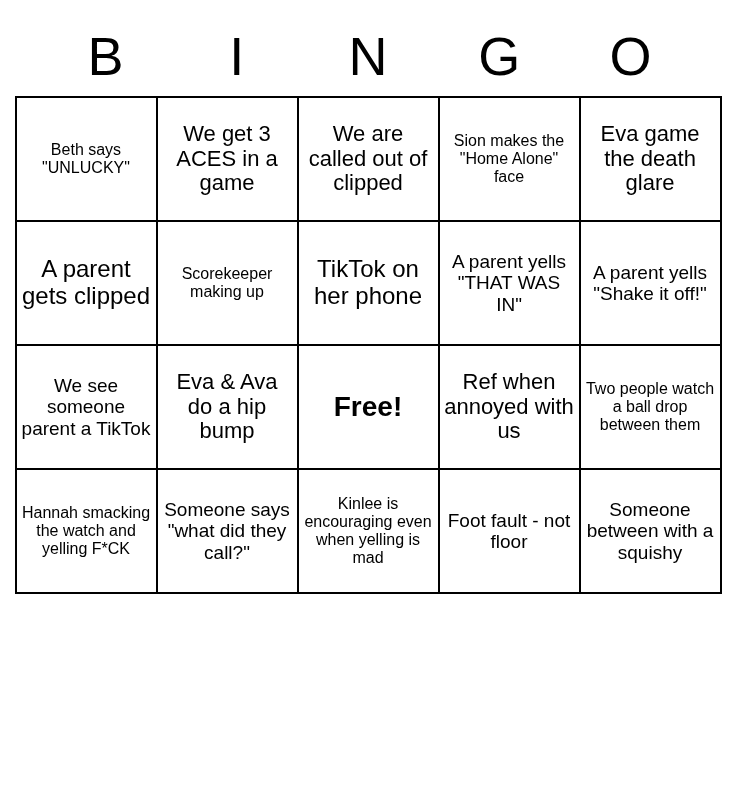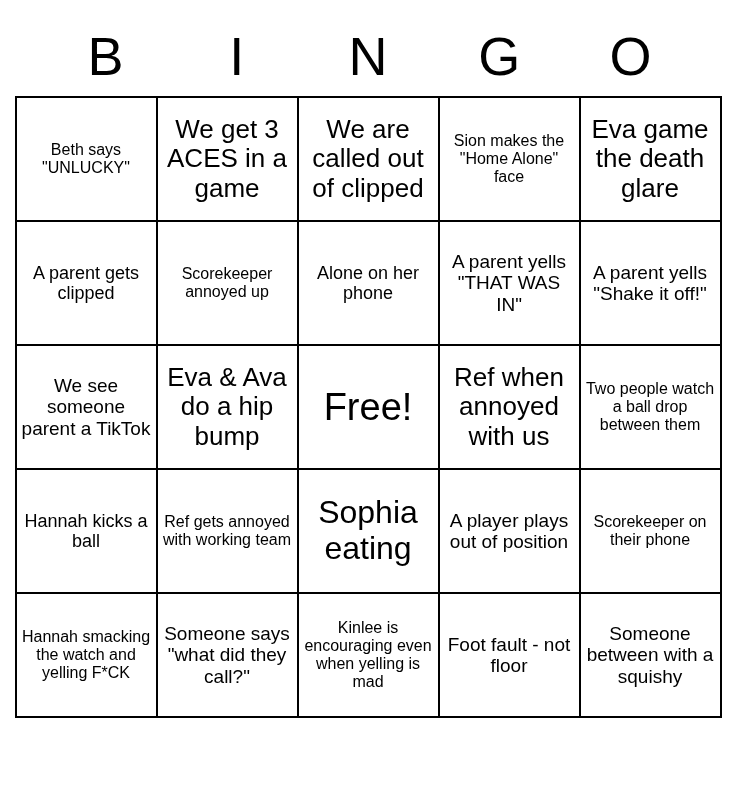"We get 3 ACES in" .fs-l { font-size: 26px -> 22px }
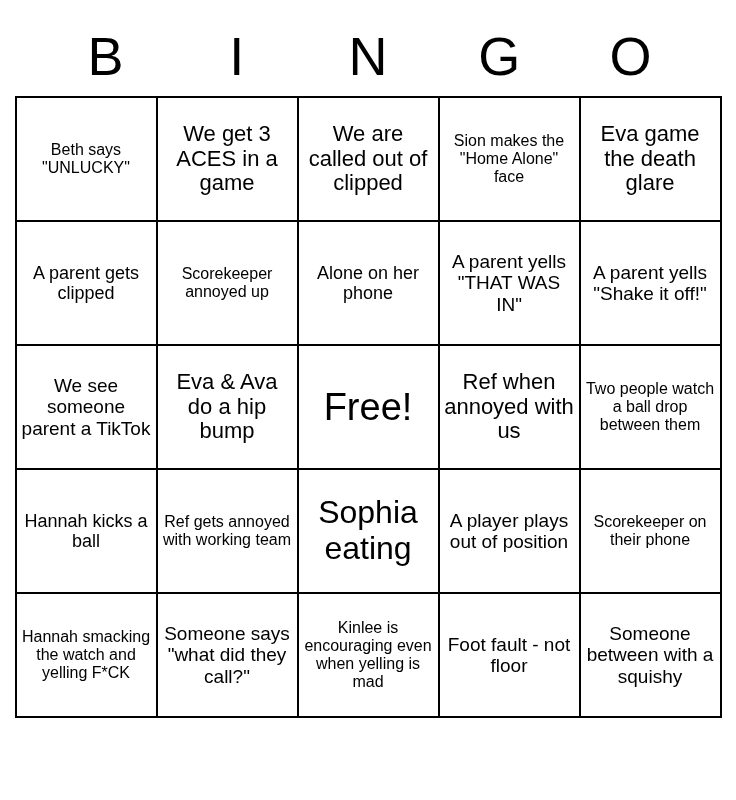"A parent gets clipped" .fs-xl { font-size: 18px -> 24px }
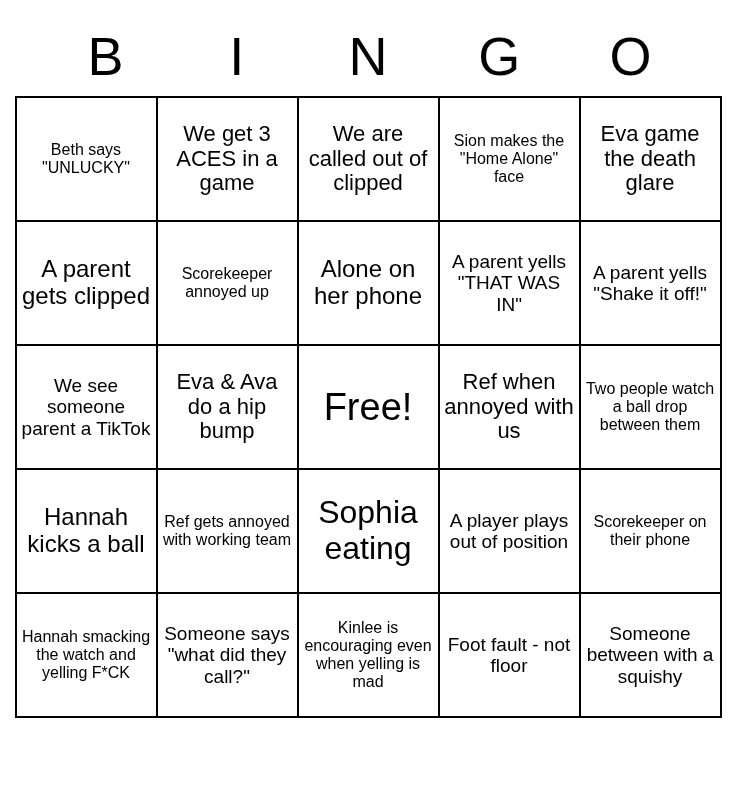"Scorekeeper annoyed up" span.cell-text { text: annoyed -> making }
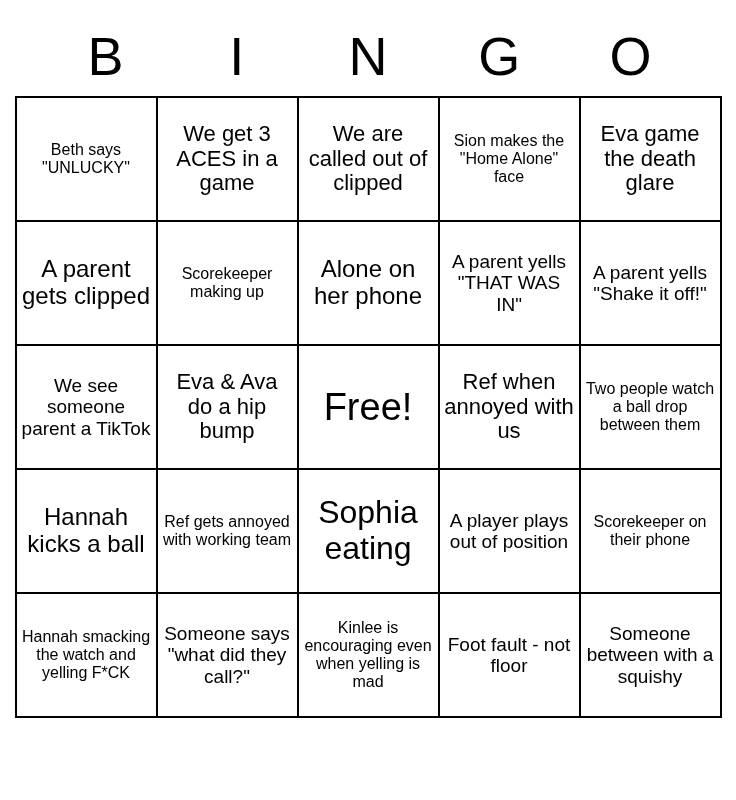"Alone on her phone" span.cell-text { text: Alone -> TikTok }
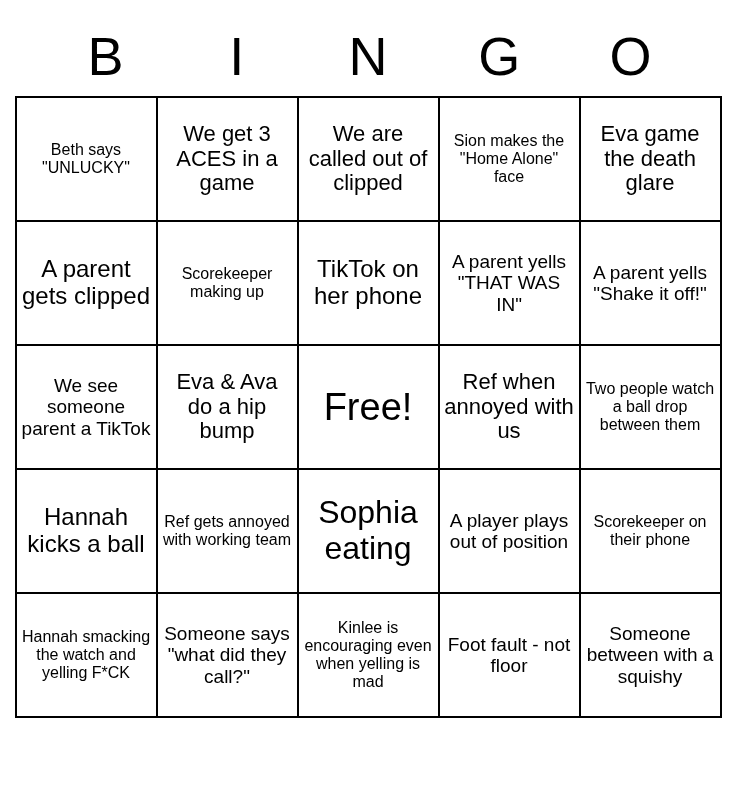"Free!" .fs-free { font-size: 38px -> 28px; font-weight: none -> bold }
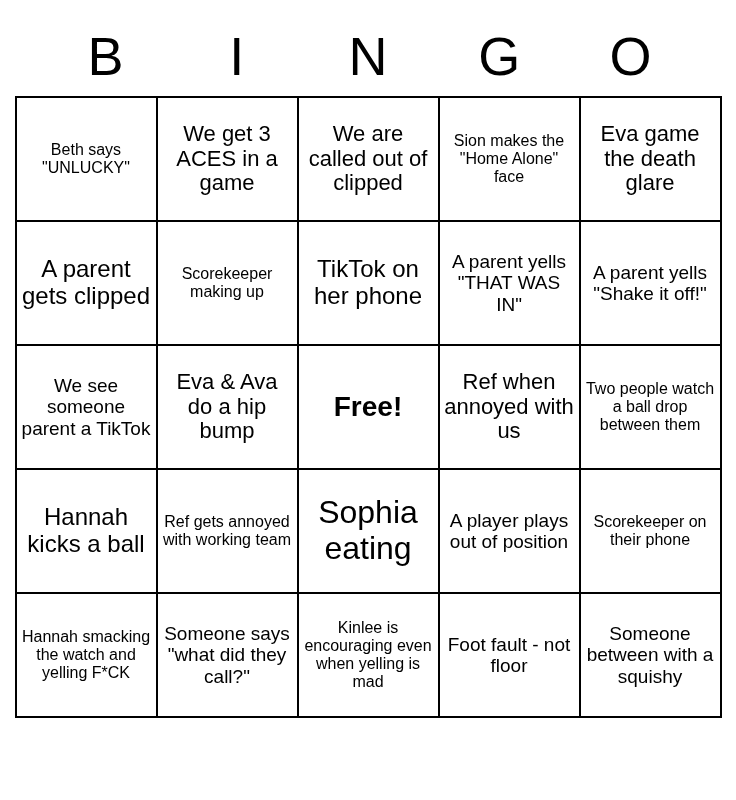"Hannah kicks a ball" tr { html: <tr> <td> <span>Hannah kicks a ball</span> </td> <td> <span>Ref gets annoyed with working team</span> </td> <td> <span>Sophia eating</span> </td> <td> <span>A player plays out of position</span> </td> <td> <span>Scorekeeper on their phone</span> </td> </tr> -> none }
